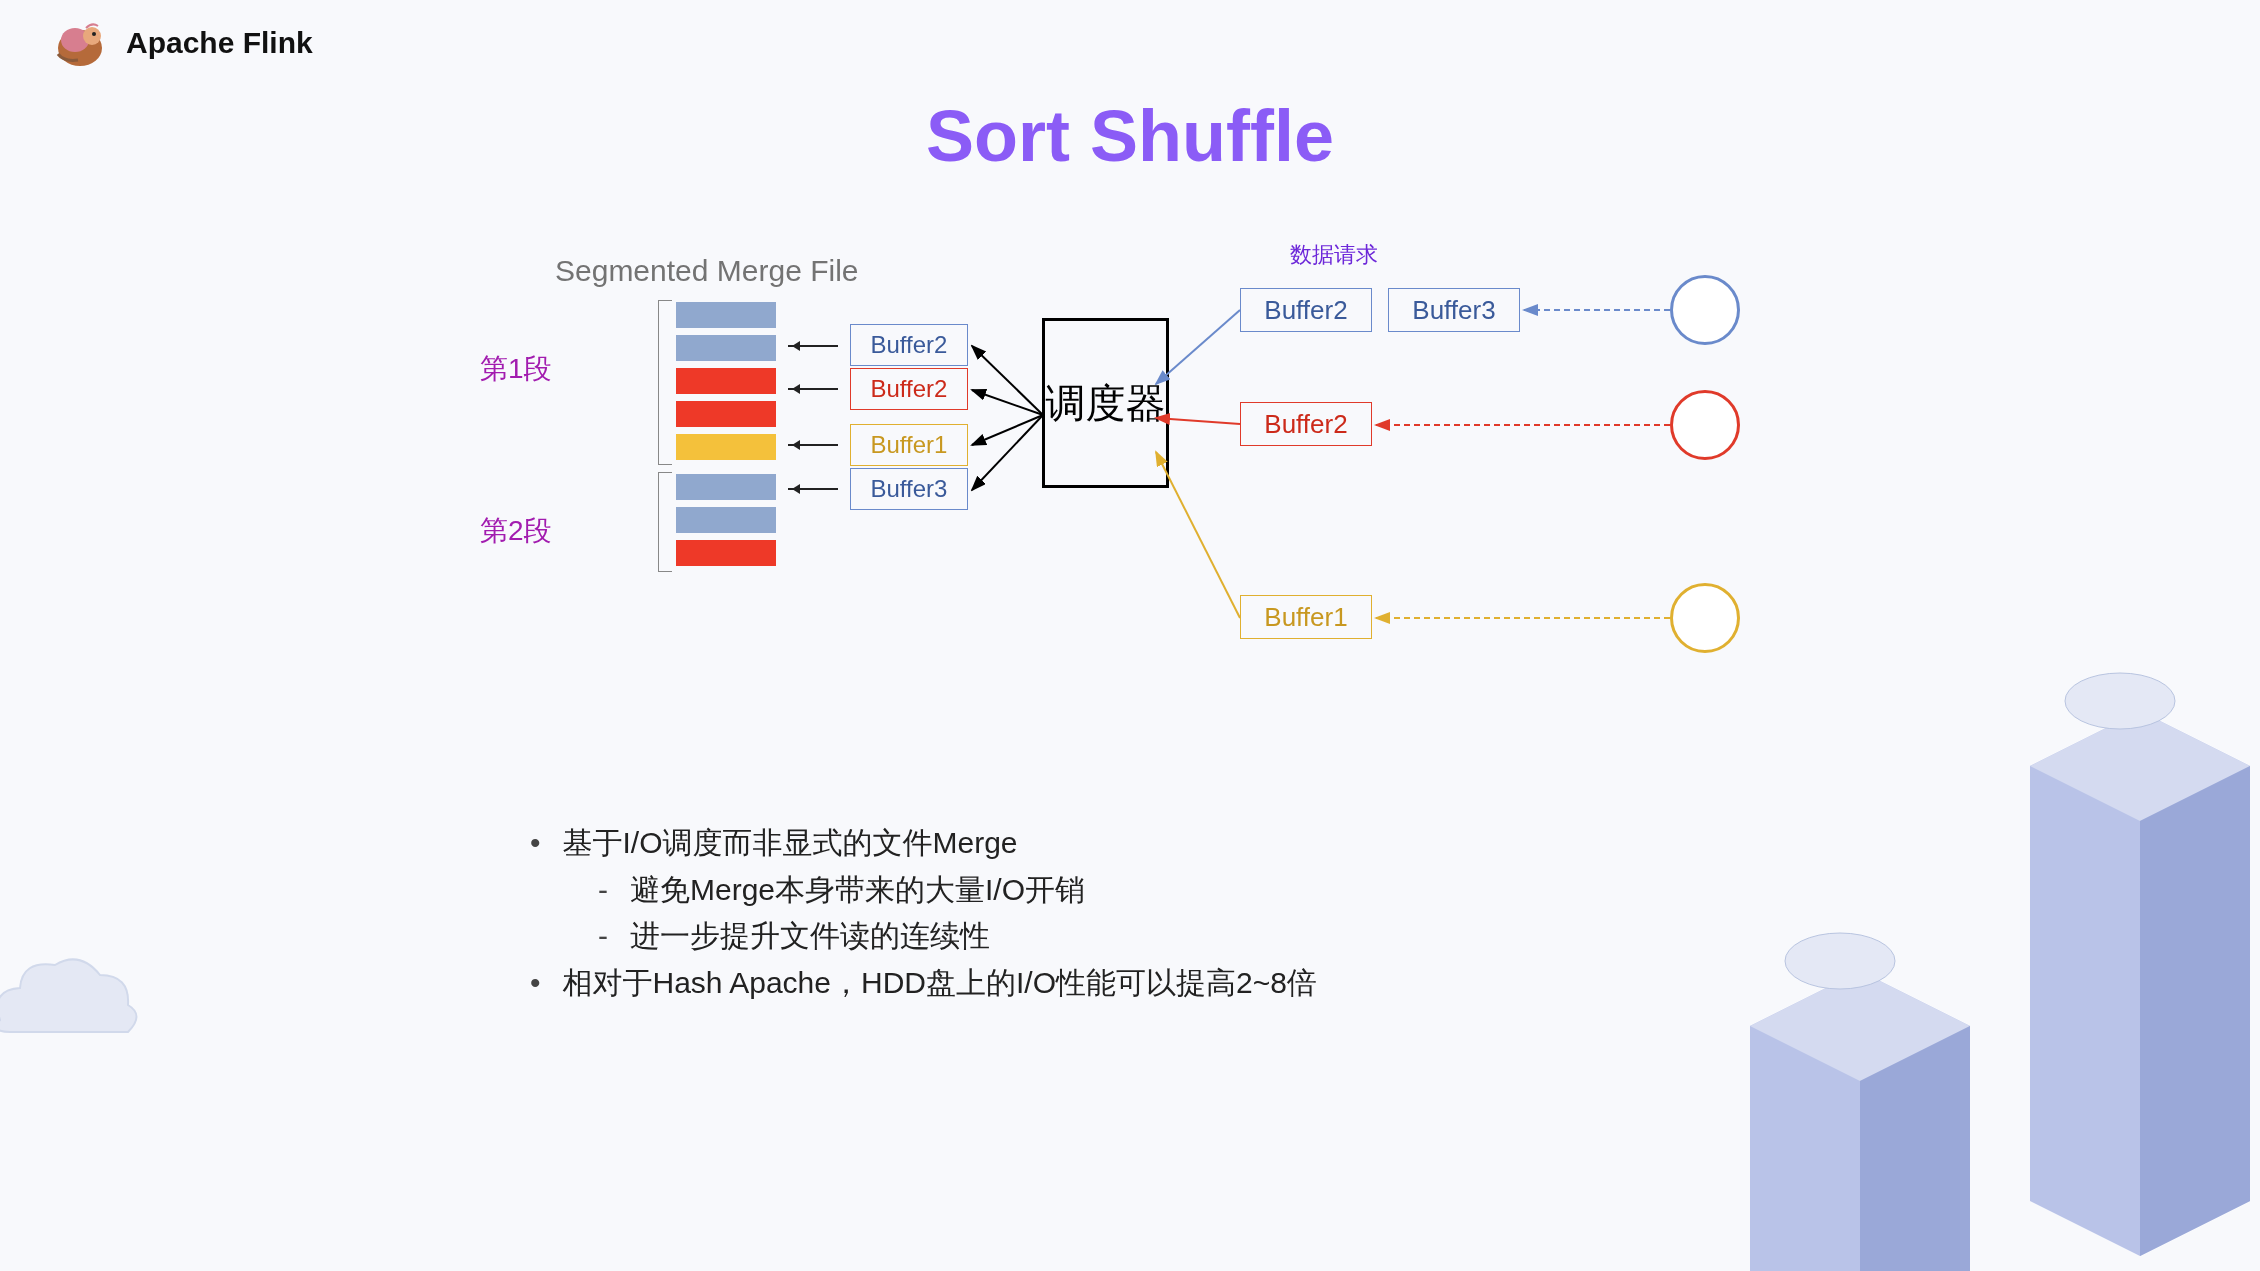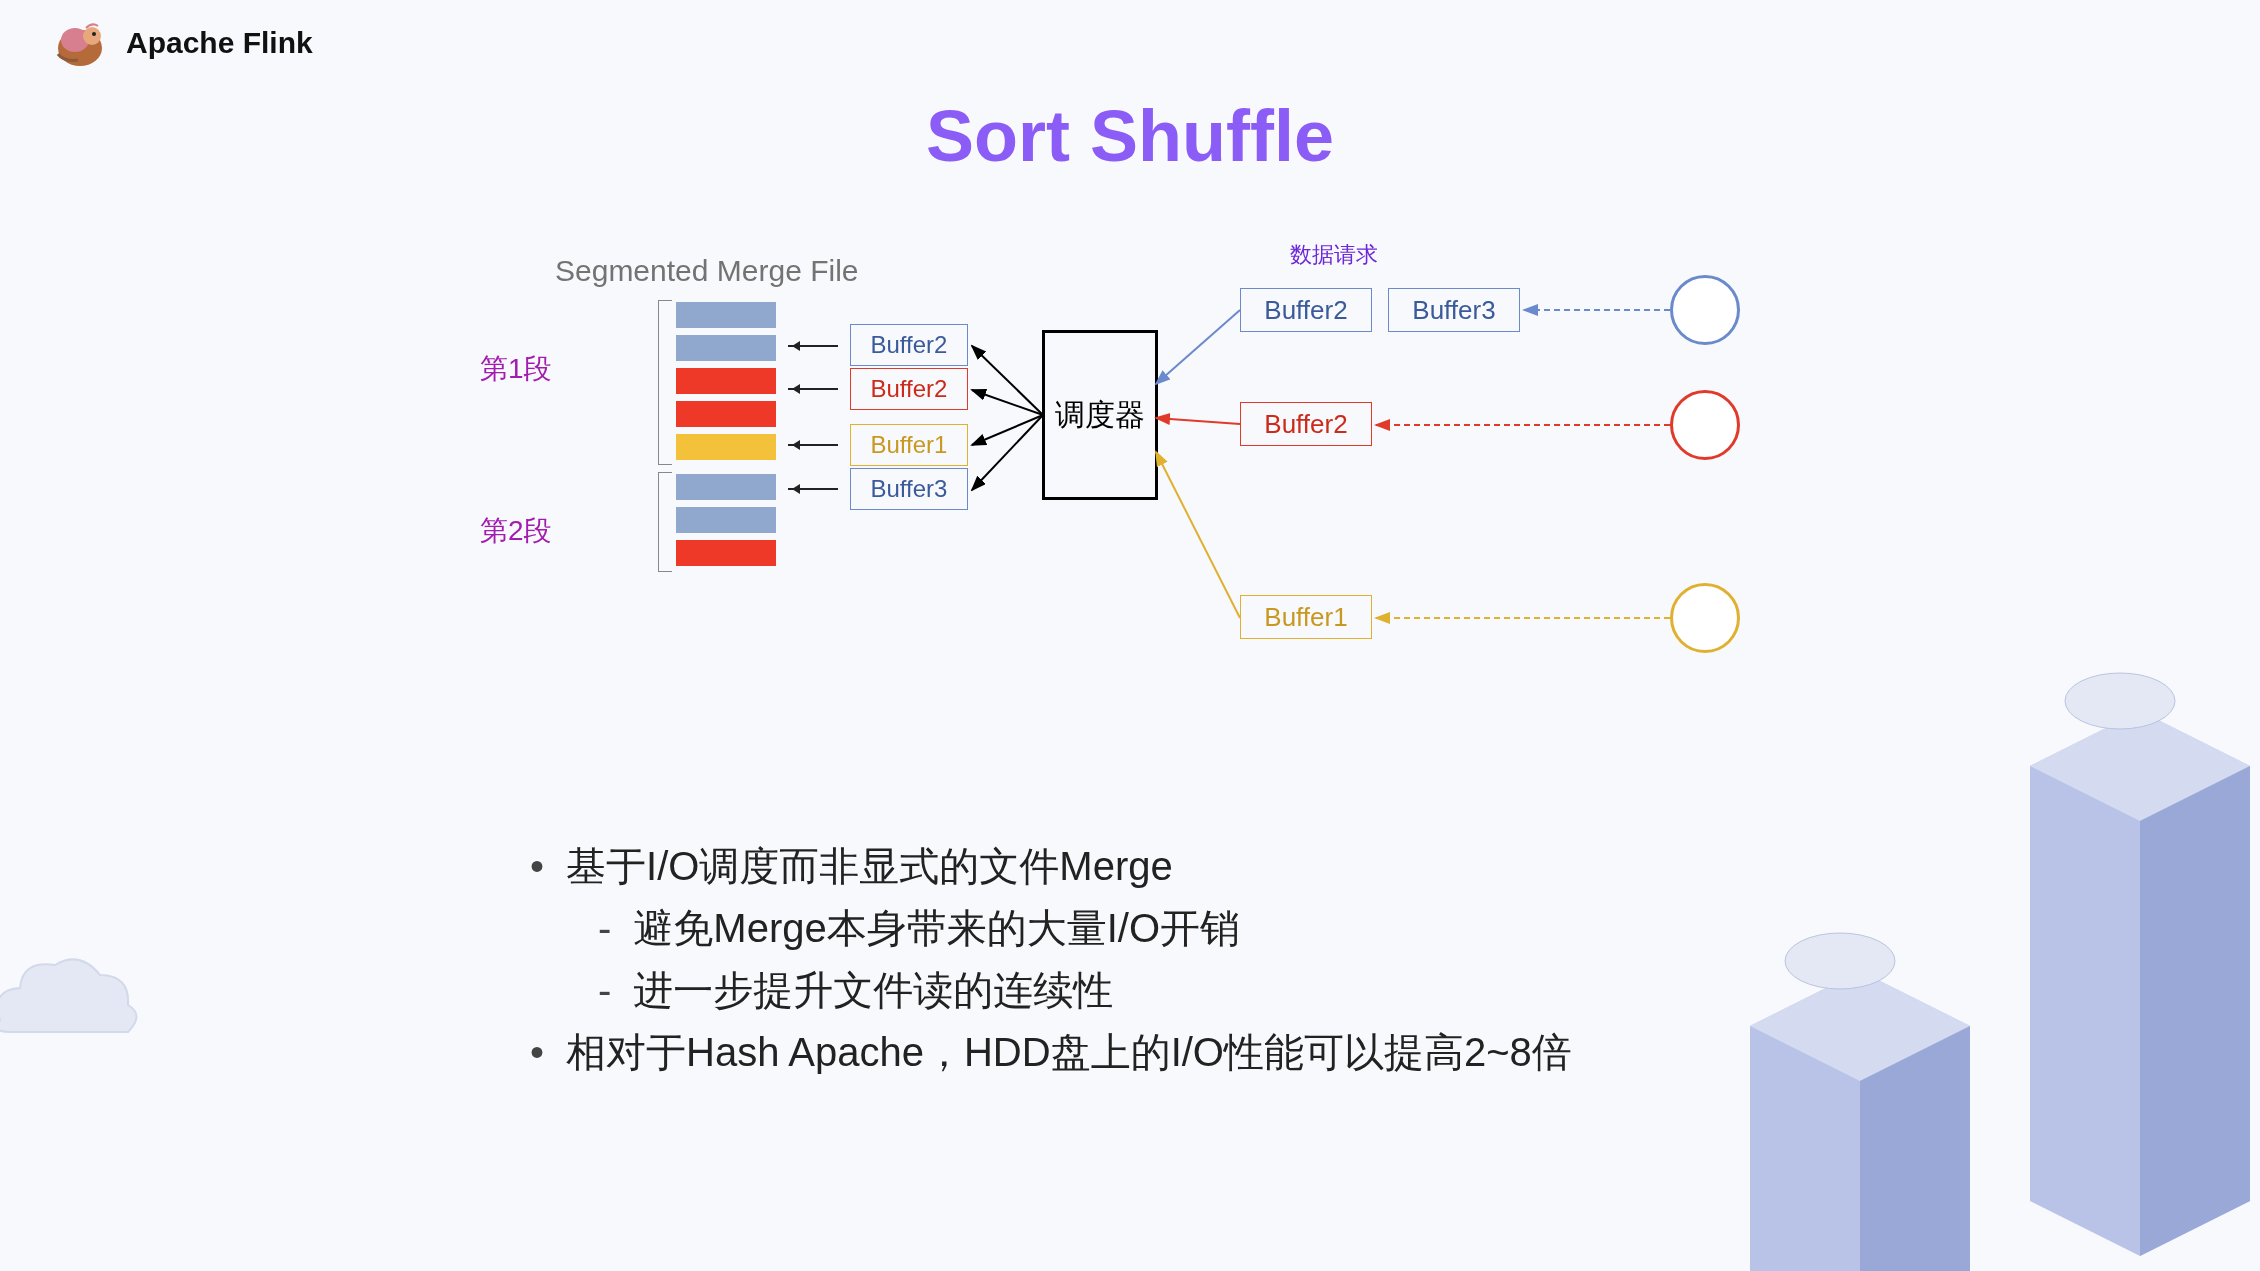"调度器" .scheduler { font-size: 30px -> 40px; top: 80px -> 68px; width: 116px -> 127px }
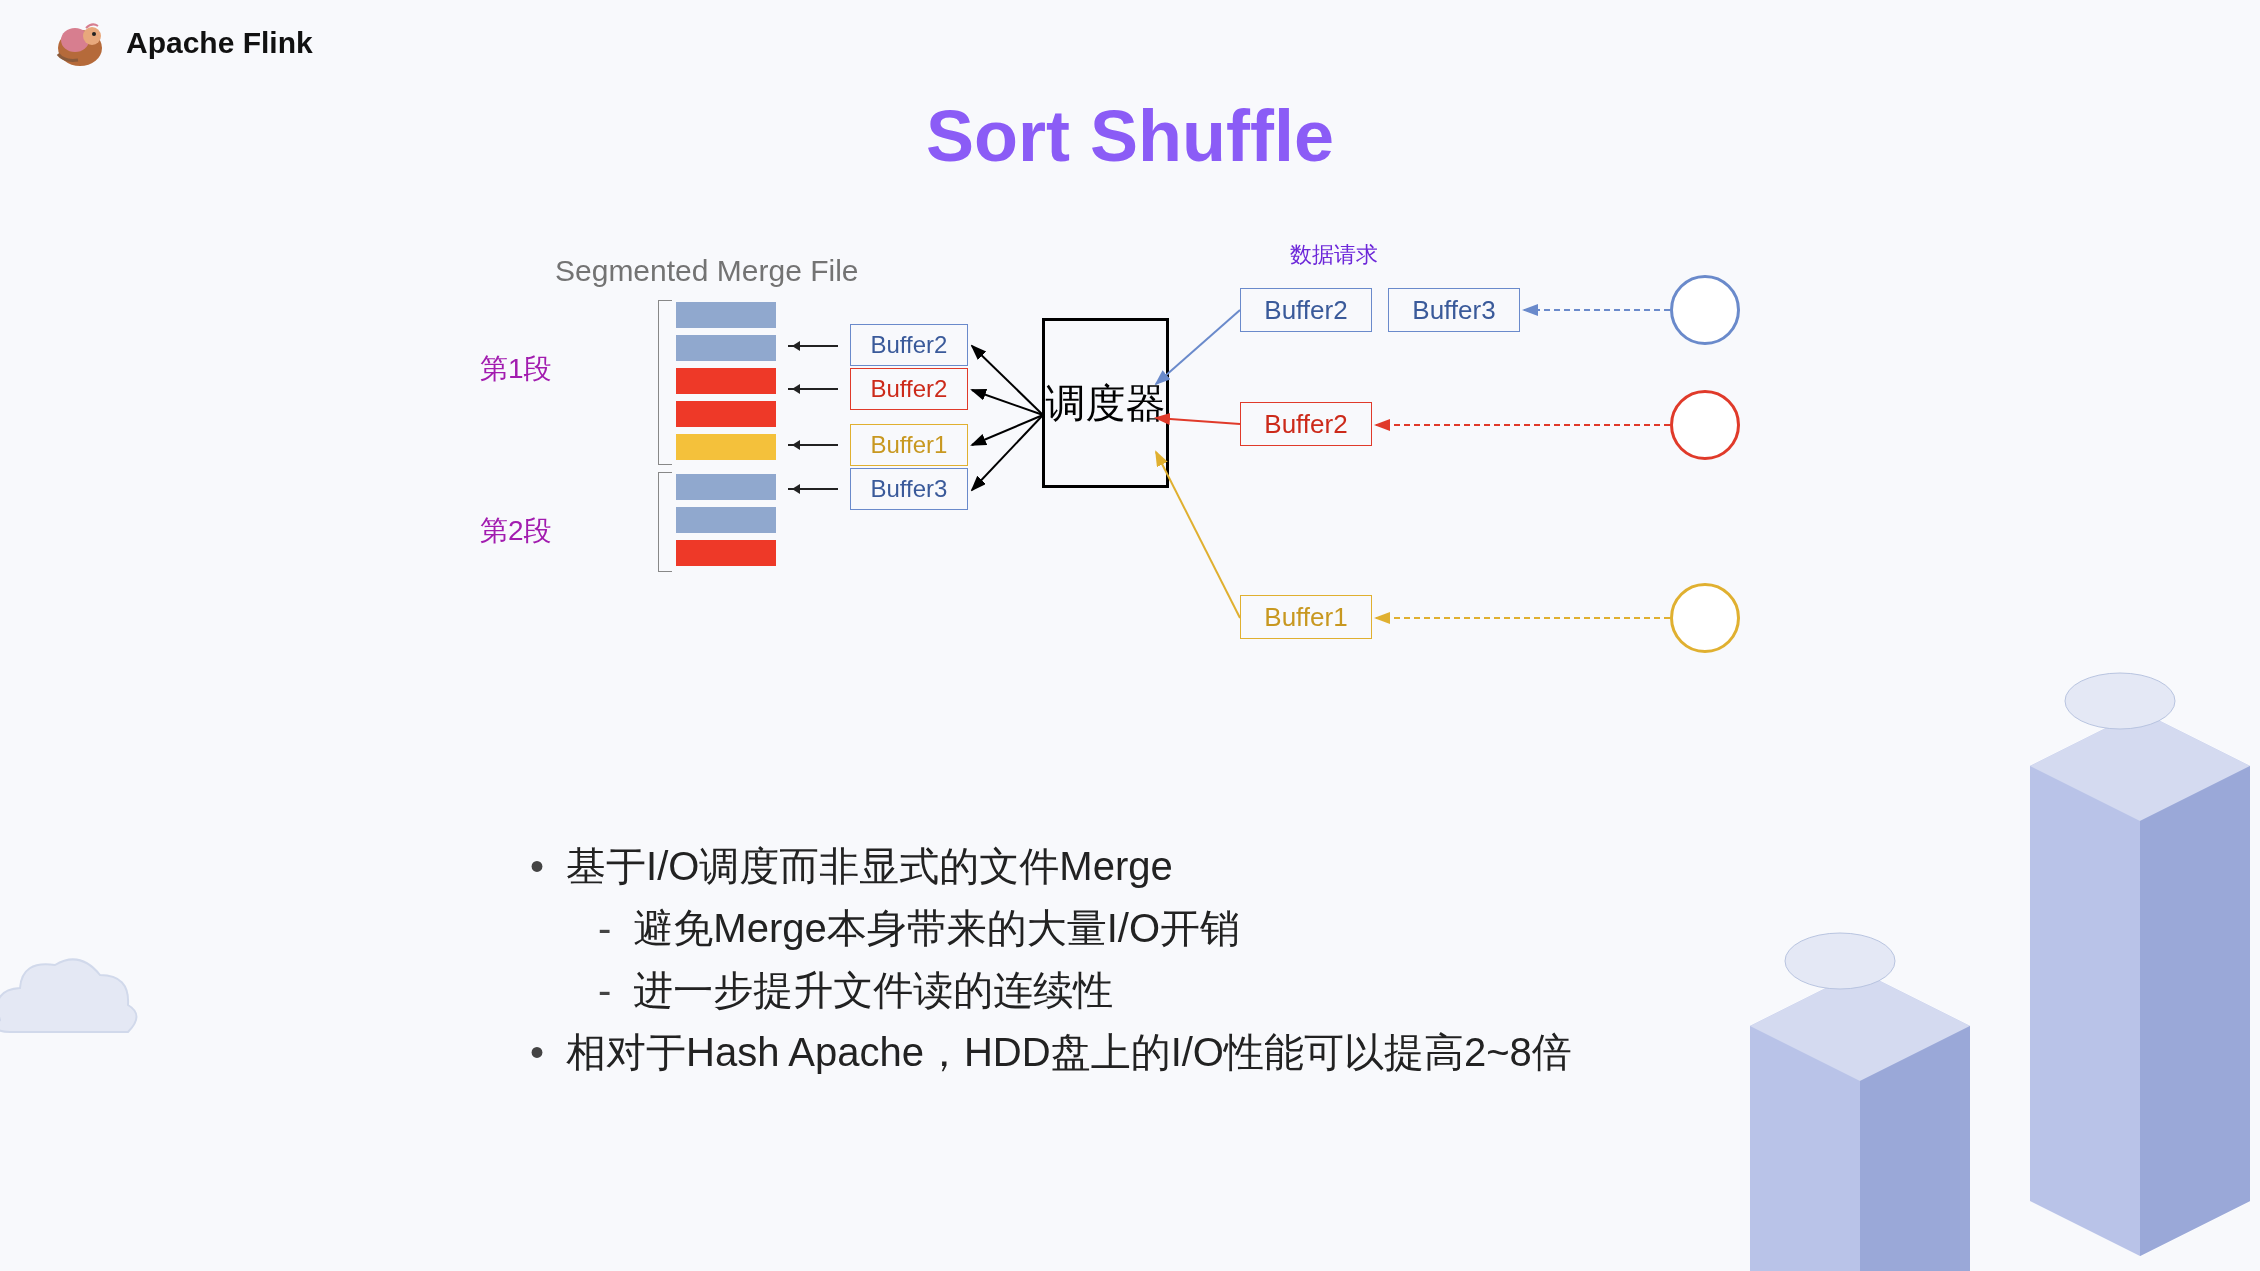"基于I/O调度而非显式的文件Merge" .bullets { font-size: 40px -> 30px; margin-top: 15px -> none }
